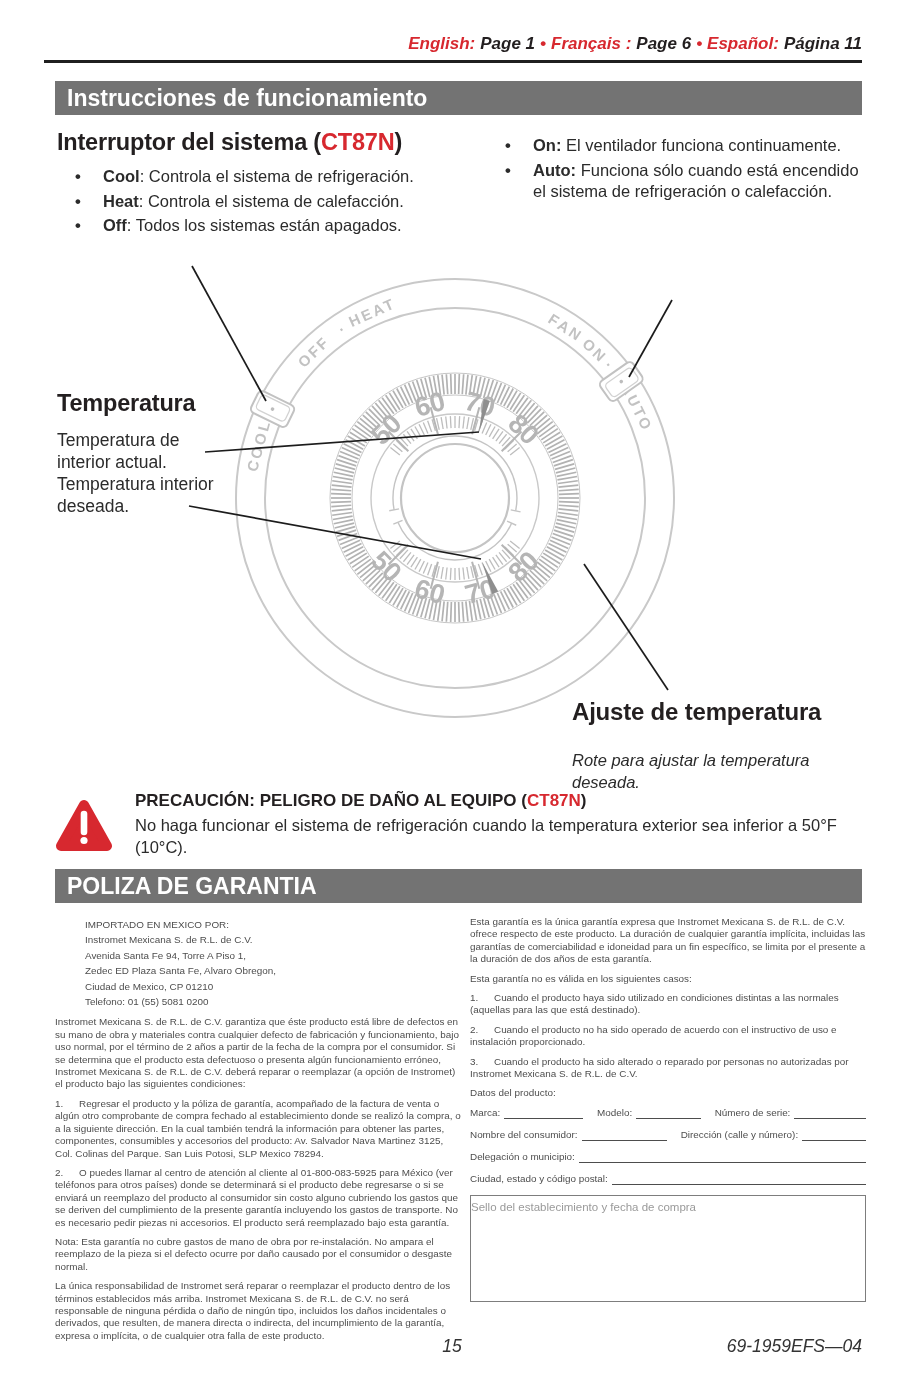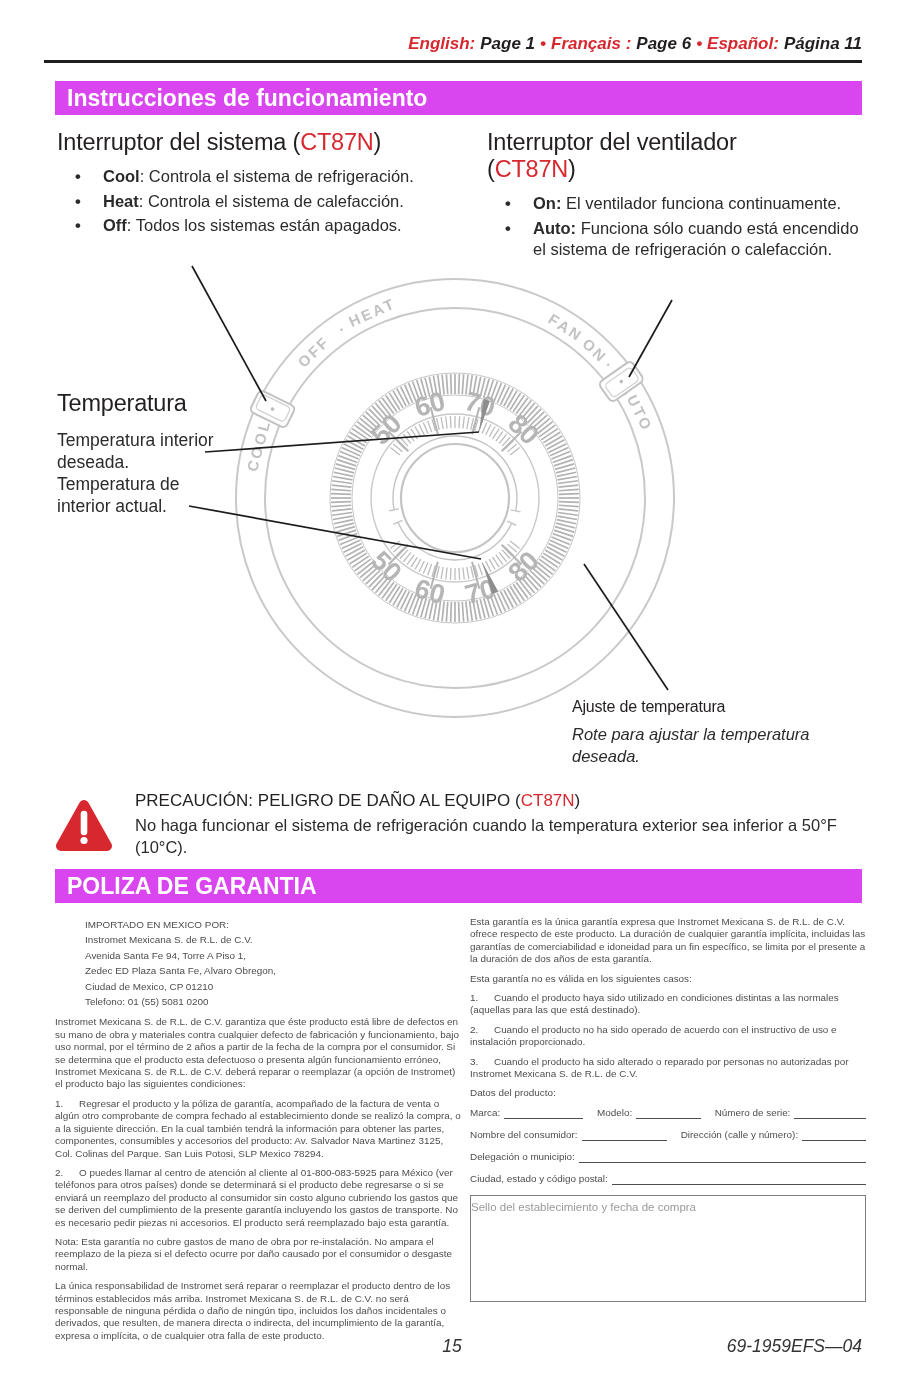"Instrucciones de funcionamiento" .banner { background: #d946ef -> #737373 }
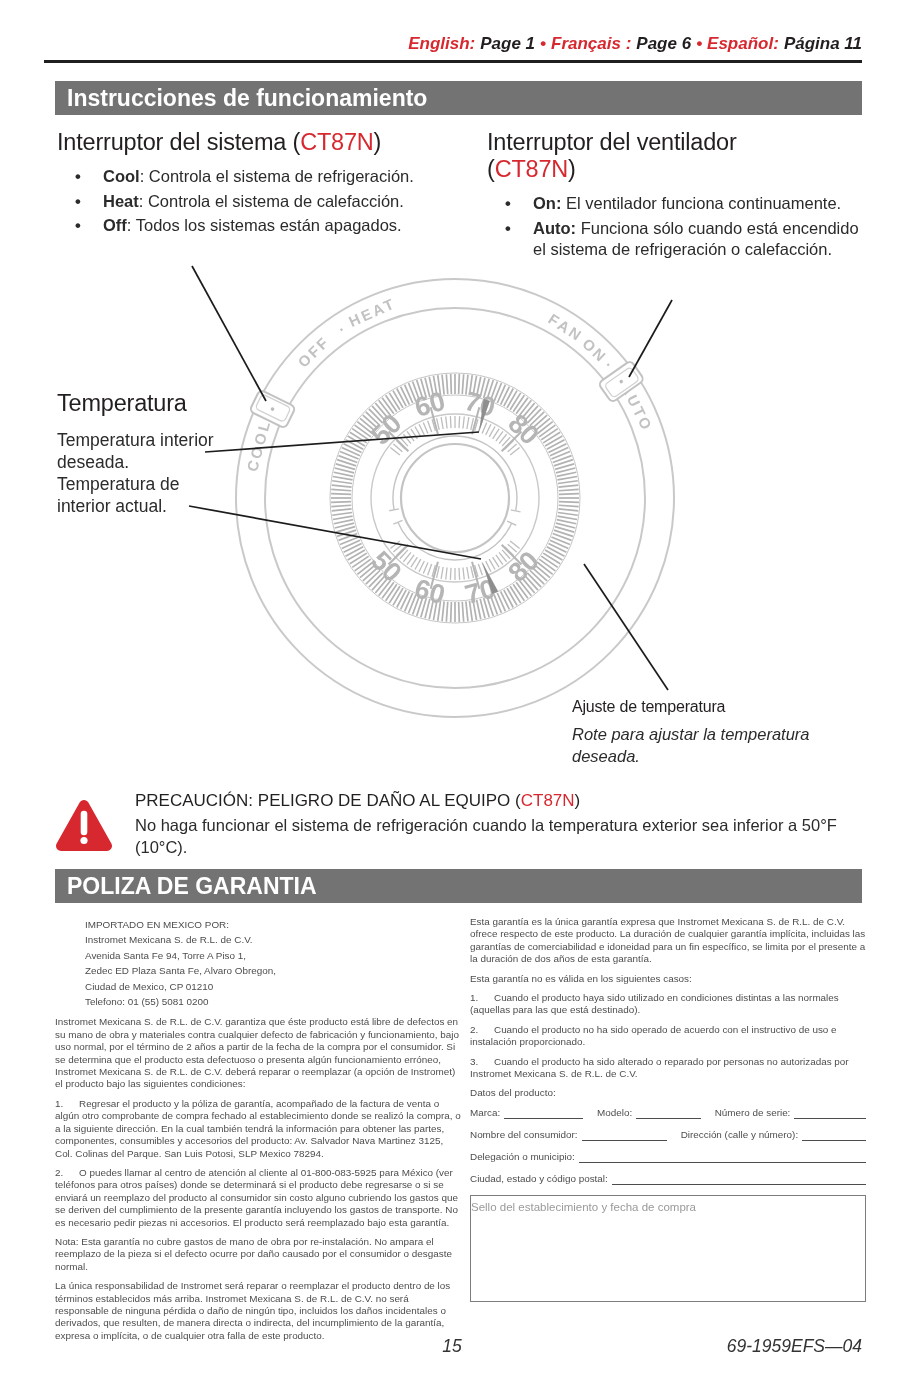"Interruptor del sistema (CT87N)" h2 { font-weight: normal -> bold }
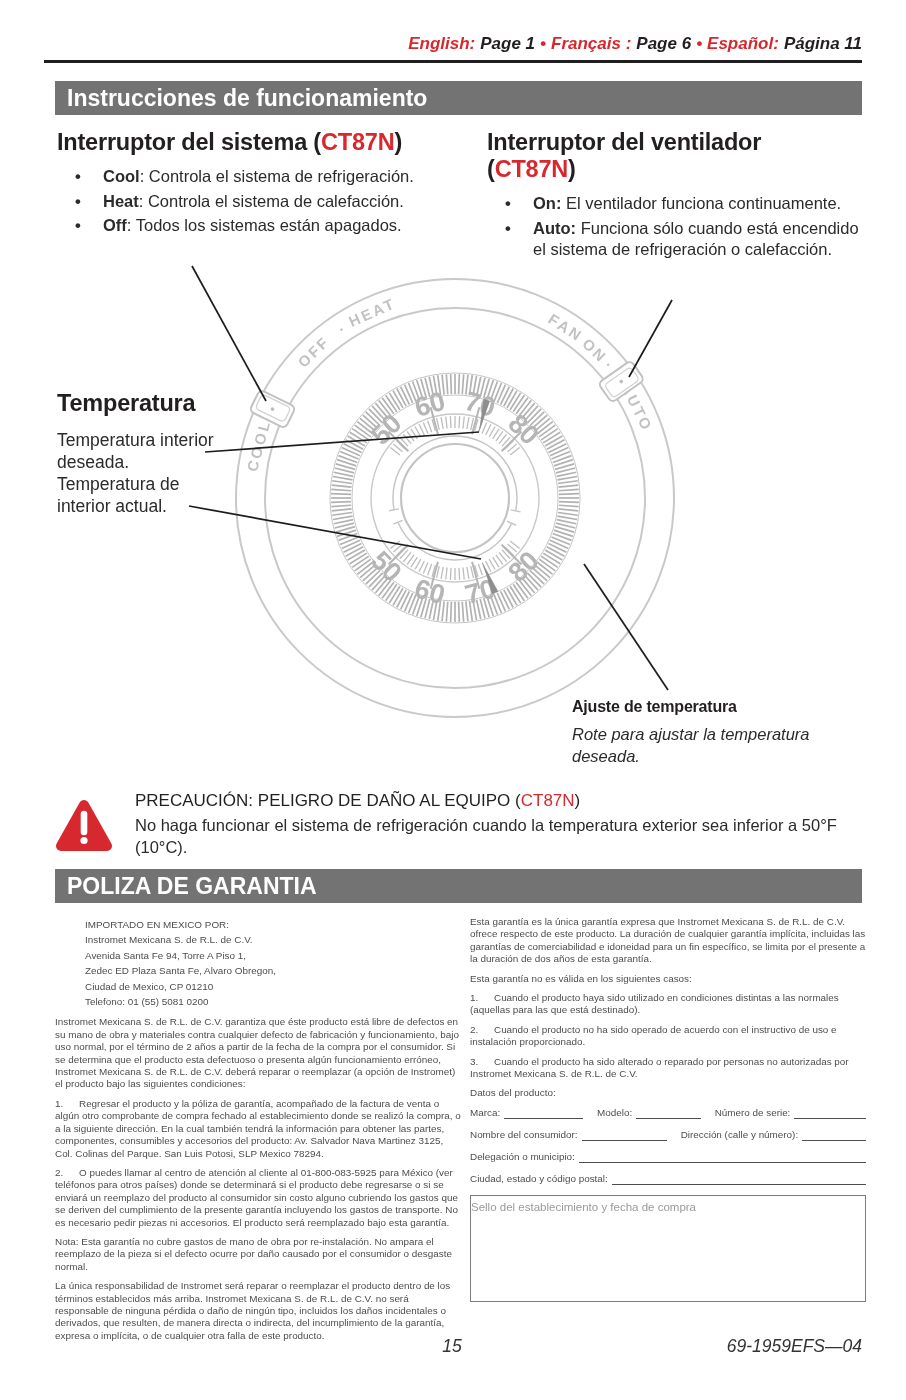"Interruptor del ventilador" h2 { html: <h2><span>Interruptor del ventilador</span><br><span>(</span><span>CT87N</span><span>)</span></h2> -> none }
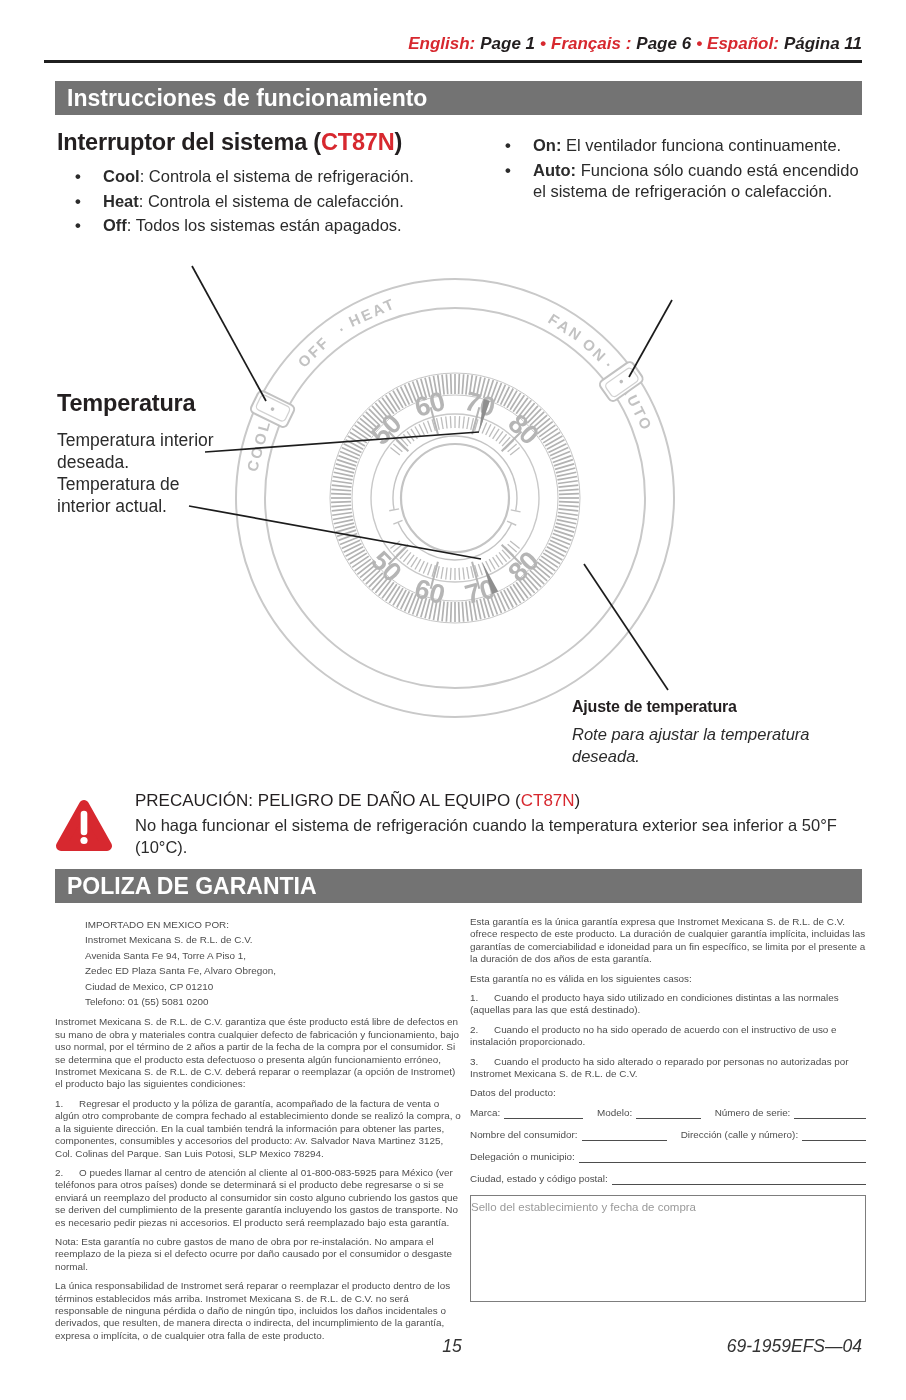"Temperatura interior deseada." p { order: before "Temperatura de interior actual." -> after "Temperatura de interior actual." }
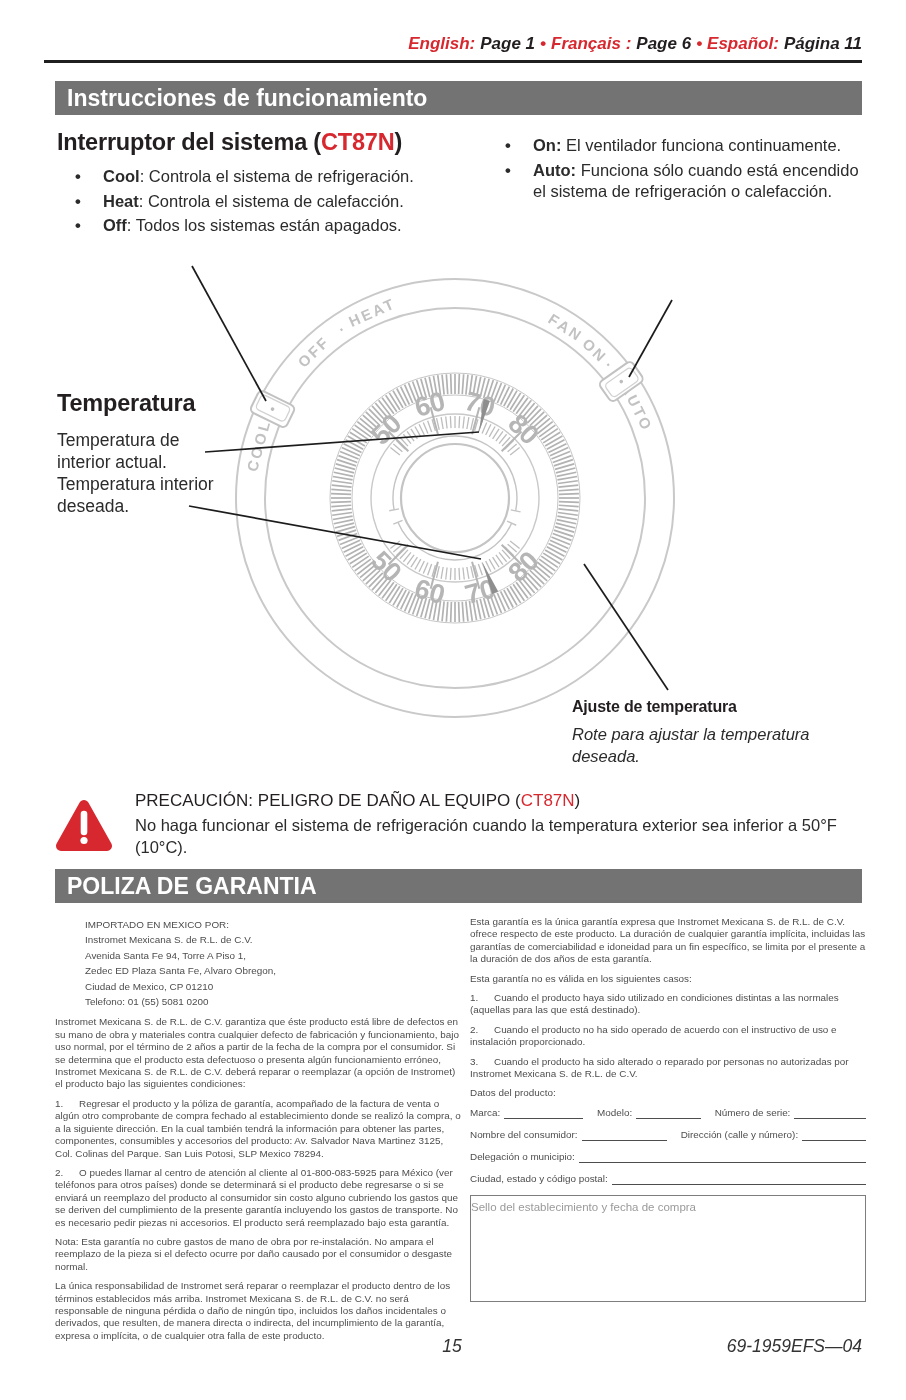"Ajuste de temperatura" .adjust-block h2 { font-size: 16px -> 24px; margin-bottom: 8px -> 24px }
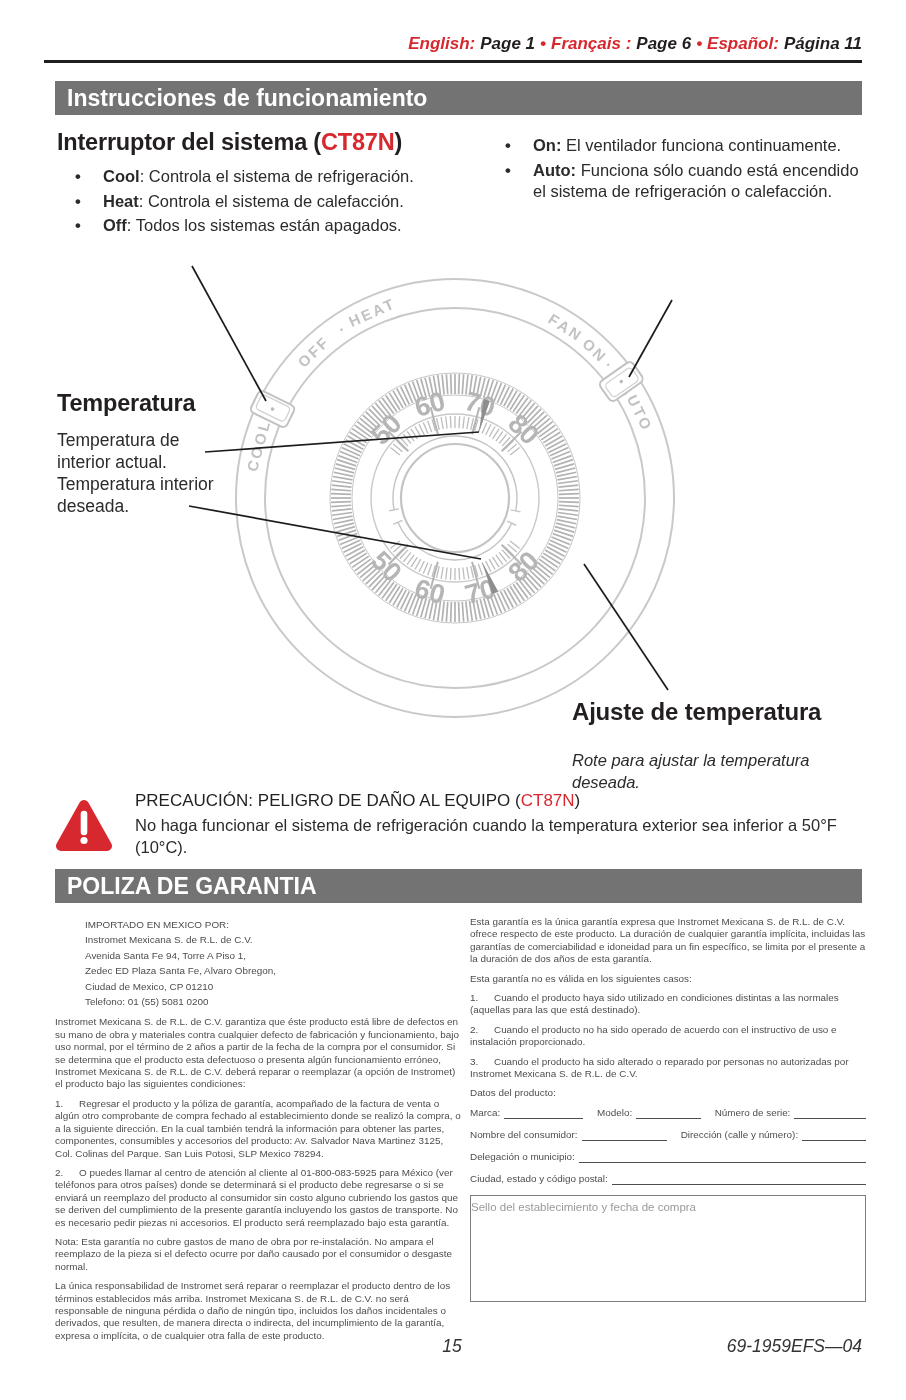"PRECAUCIÓN: PELIGRO DE DAÑO AL" .caution-title { font-weight: normal -> bold }
